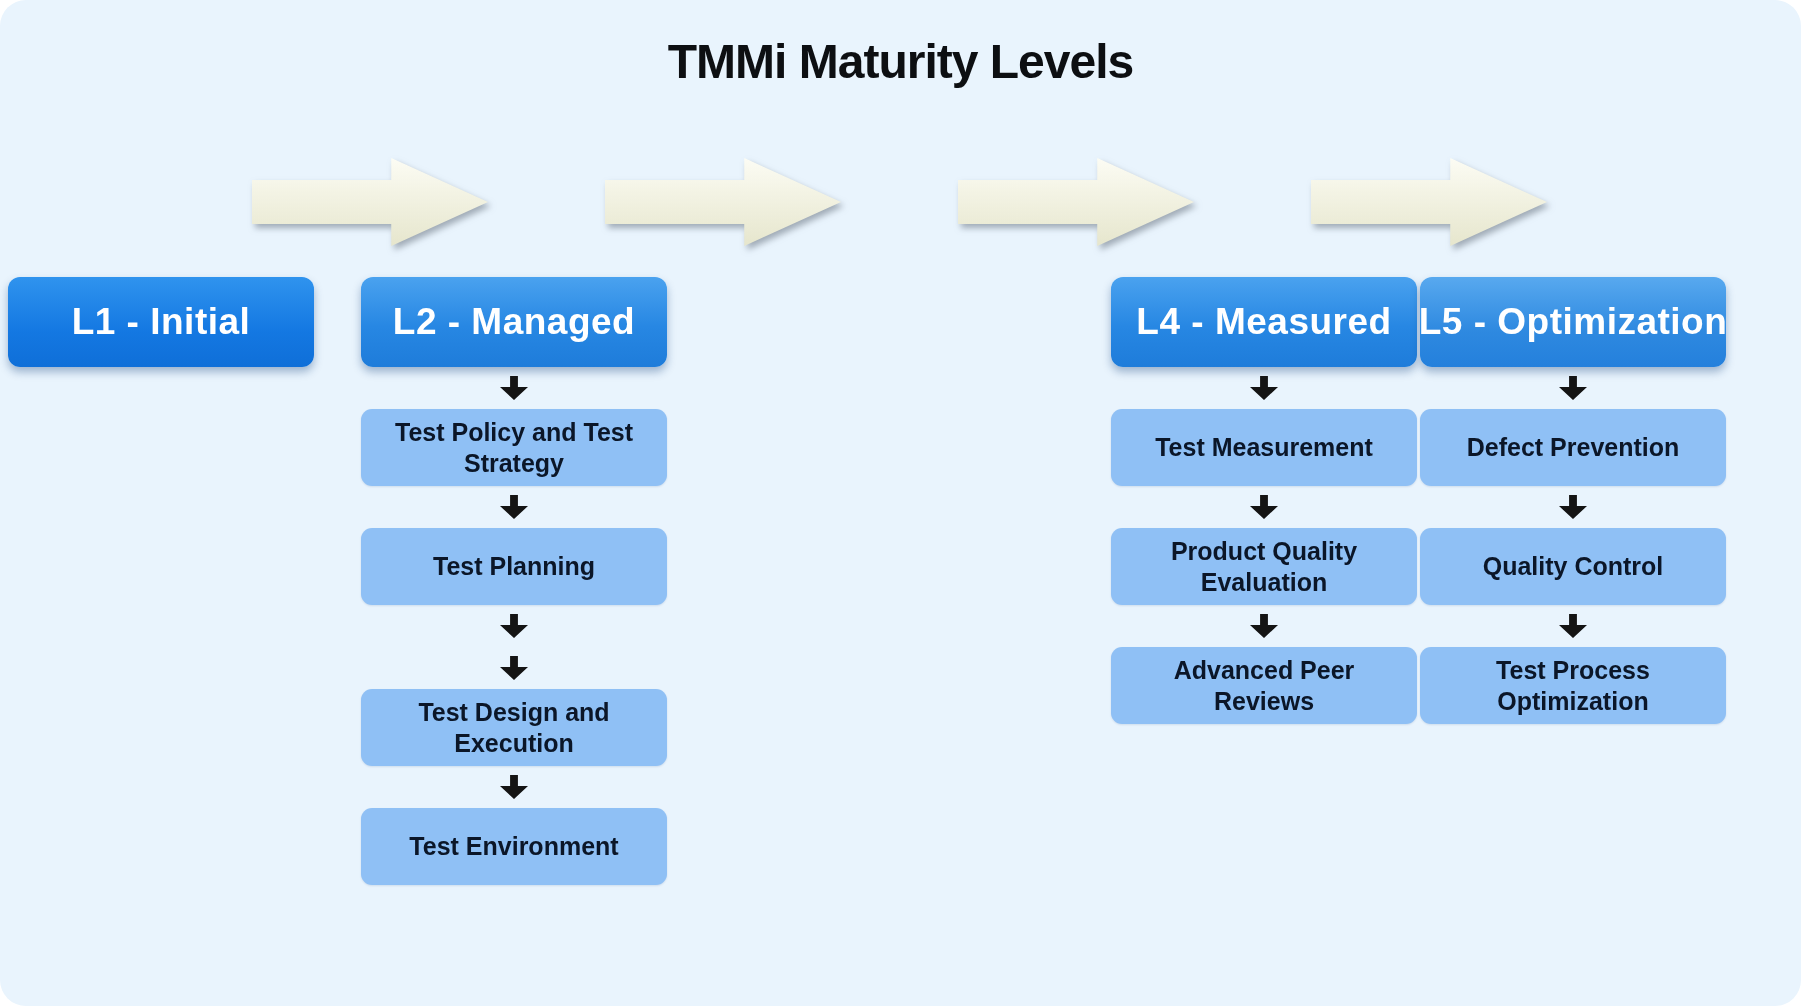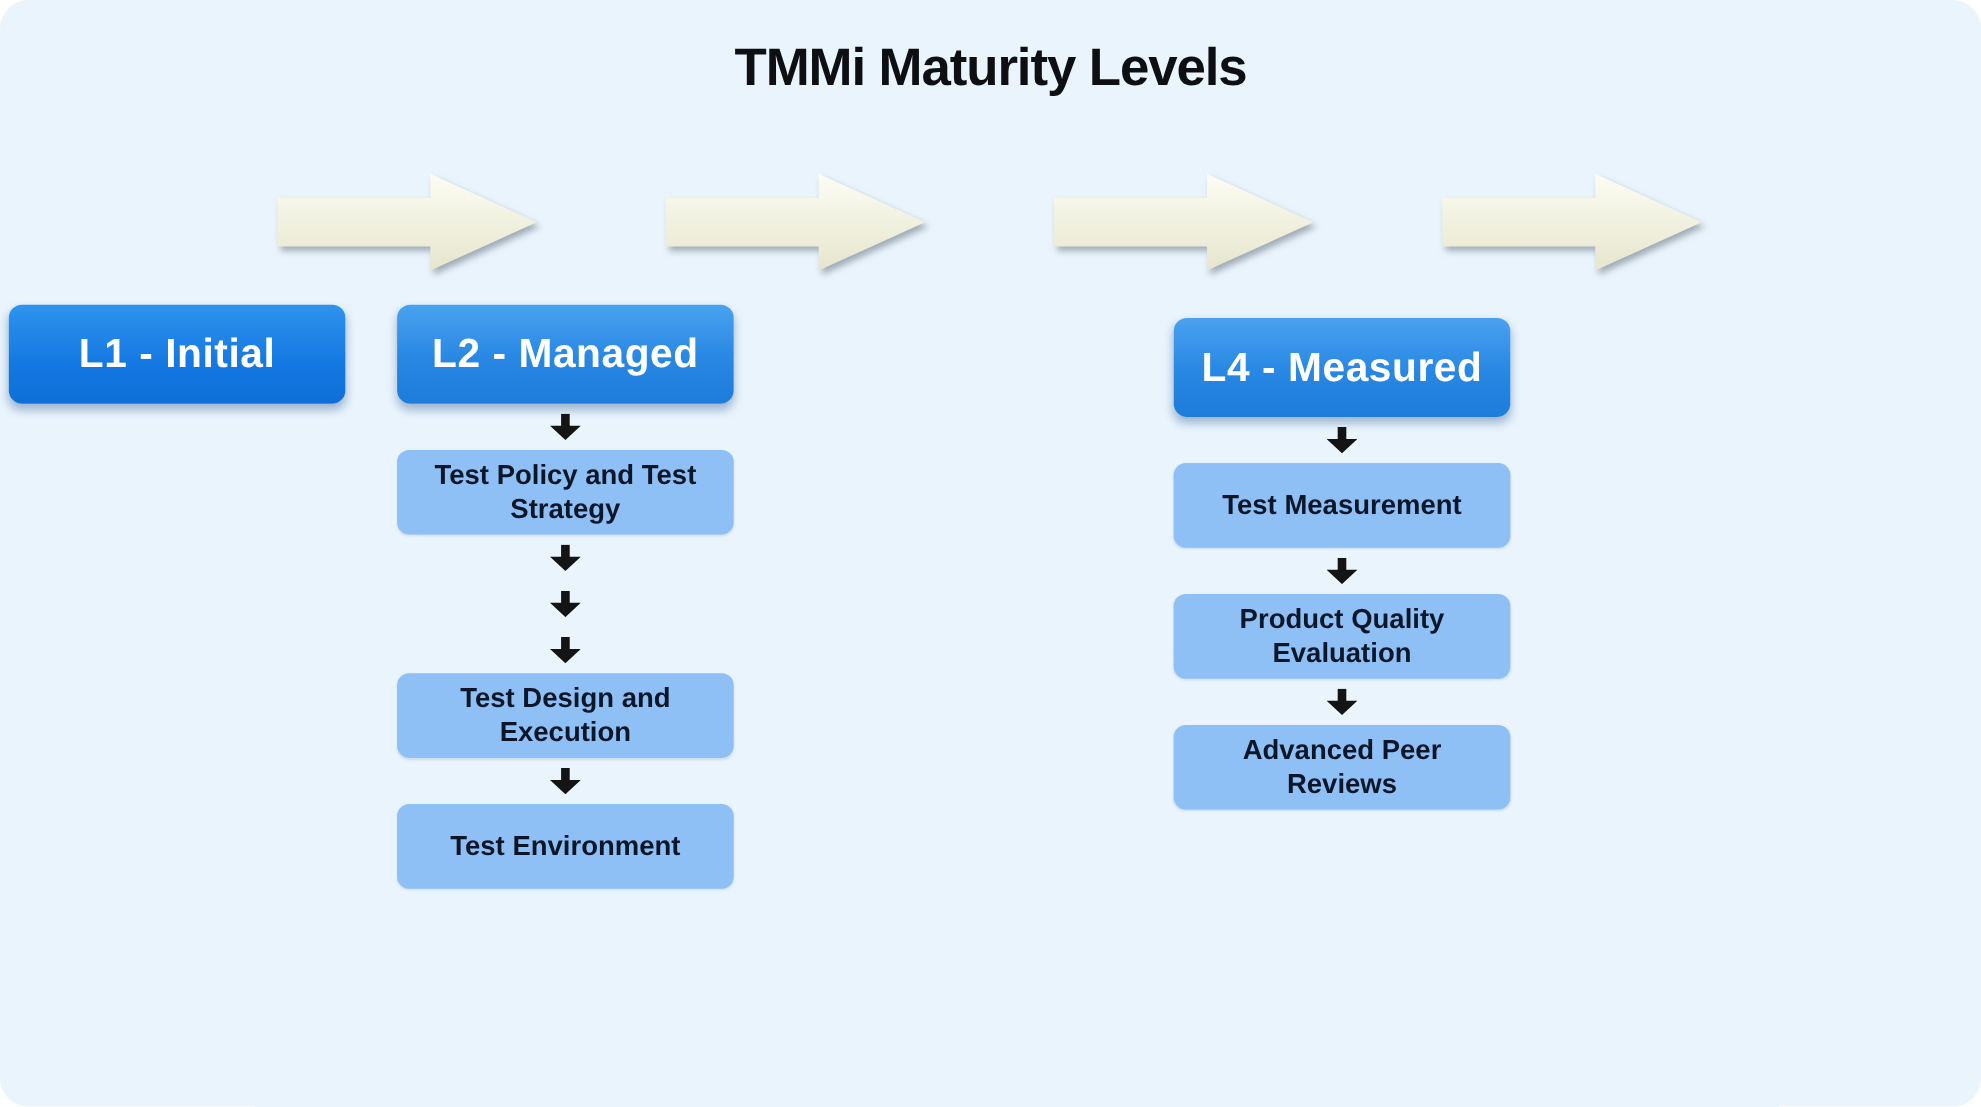"L4 - Measured" .col-4 { left: 1099px -> 1143px; margin-top: 12px -> none }
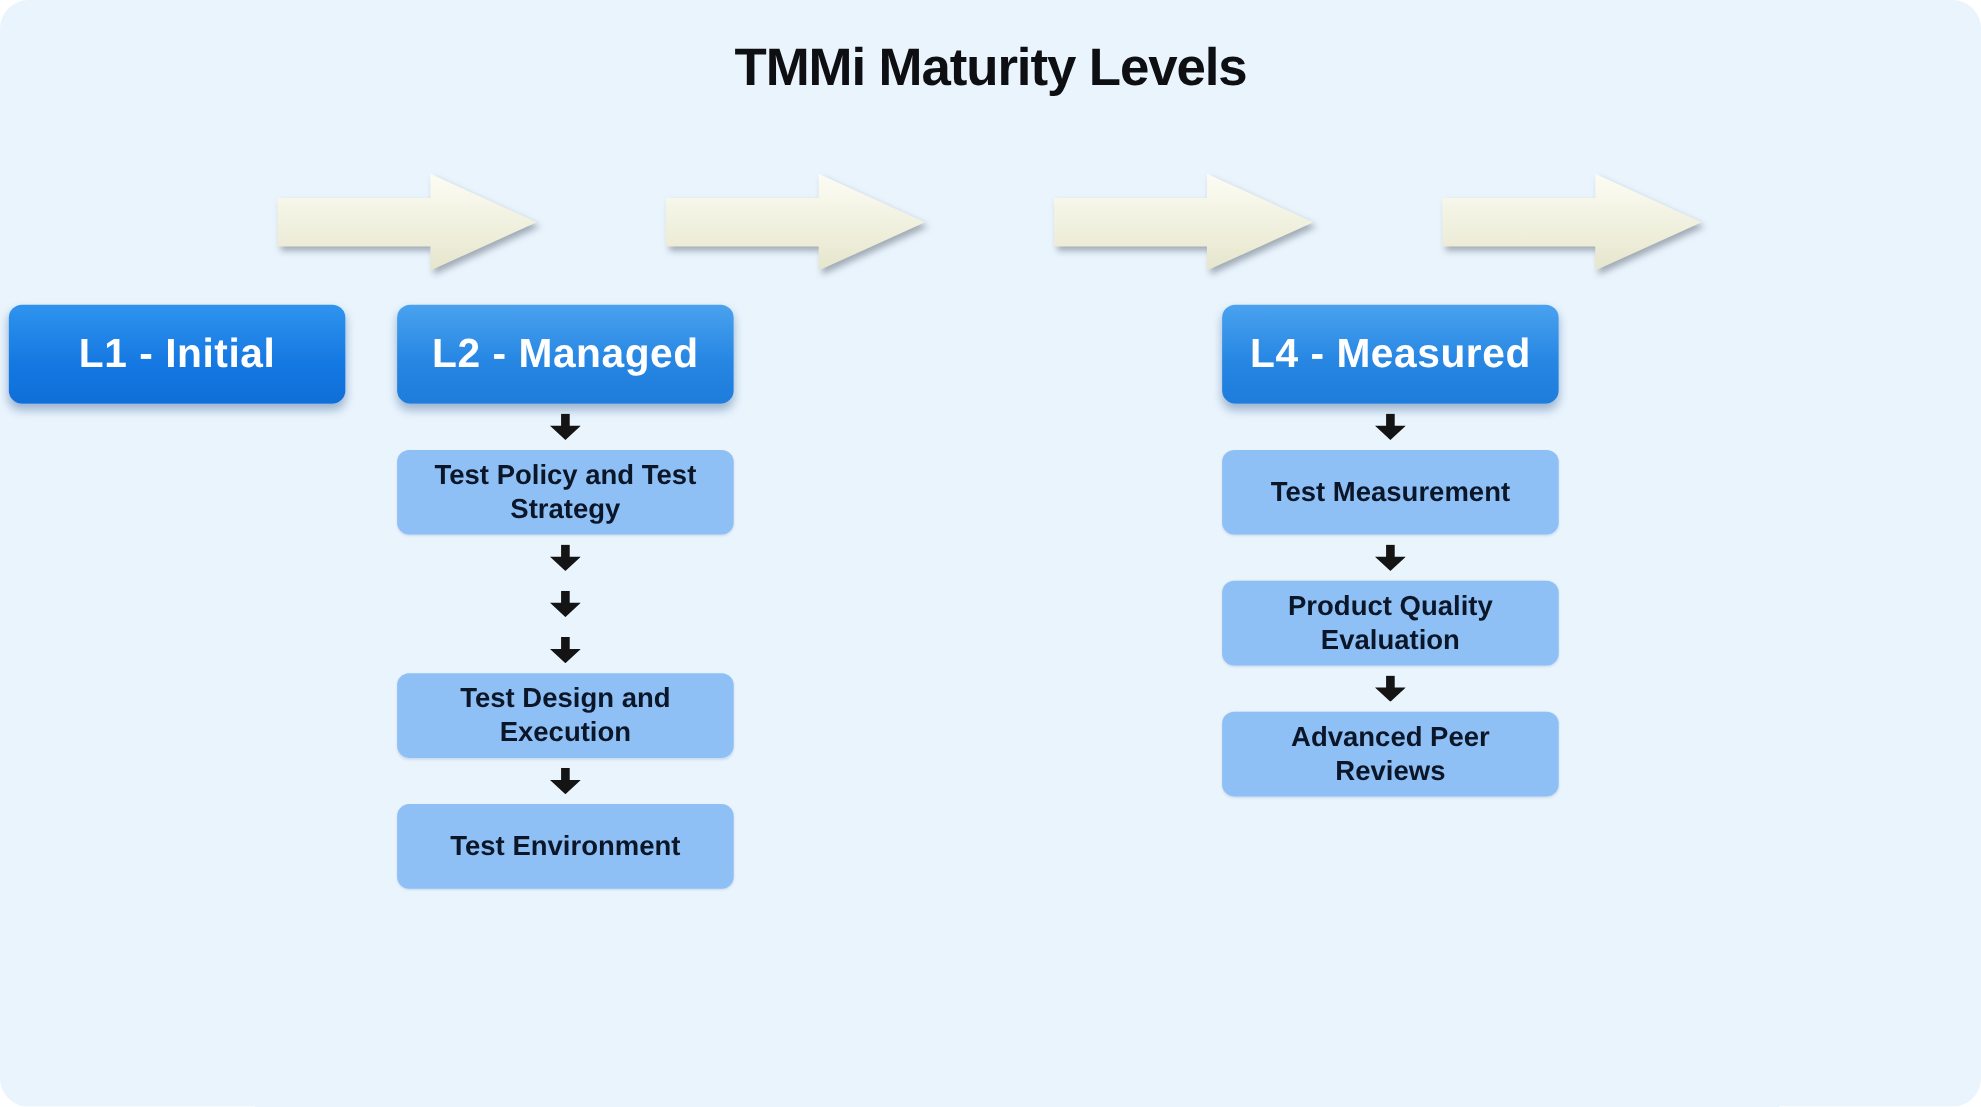"L5 - Optimization" div.col { html: none -> <div> <div>L5 - Optimization</div> <div></div> <div>Defect Prevention</div> <div></div> <div>Quality Control</div> <div></div> <div>Test Process Optimization</div> </div> }
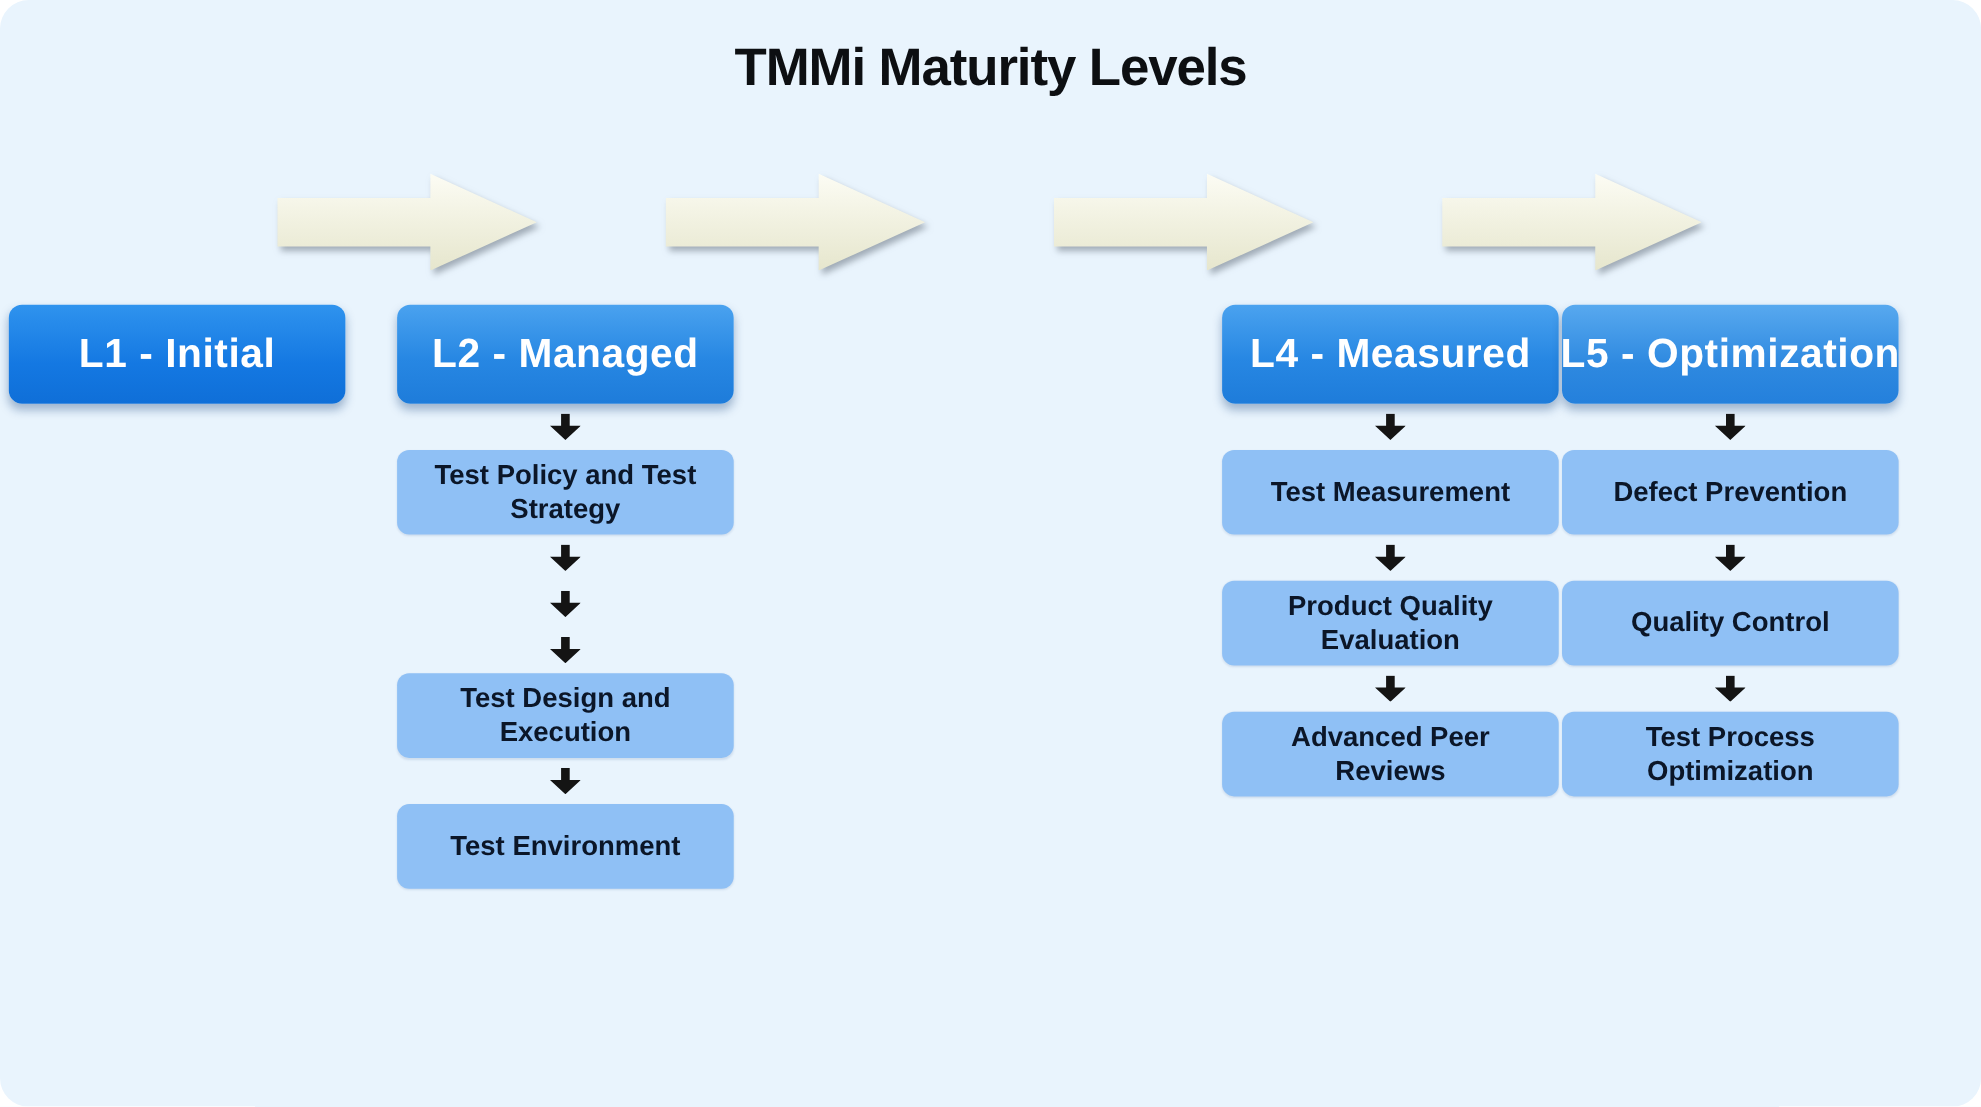"Test Planning" div.practice-box { html: none -> <div>Test Planning</div> }
